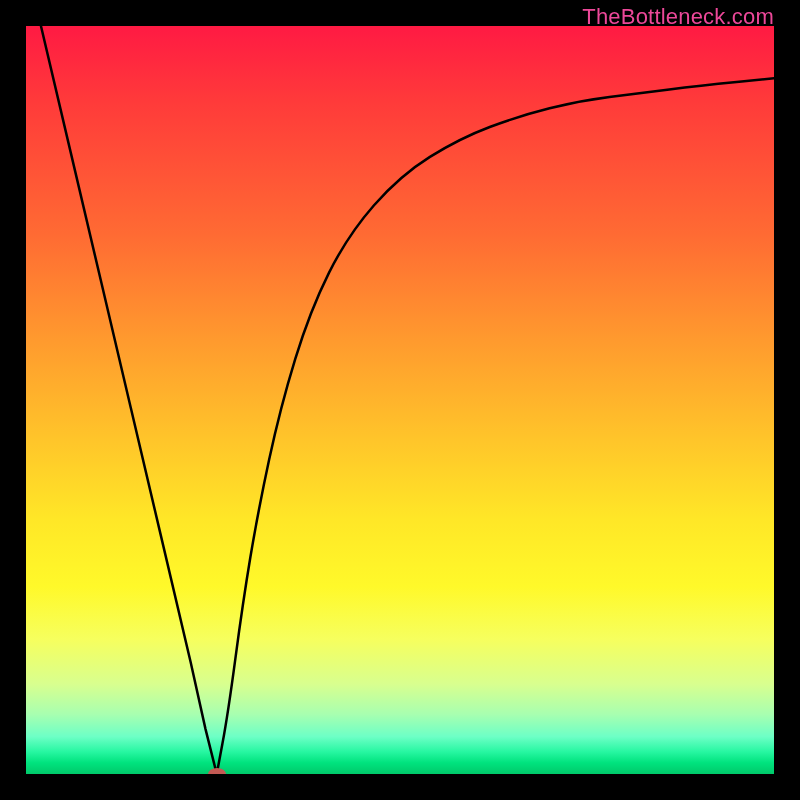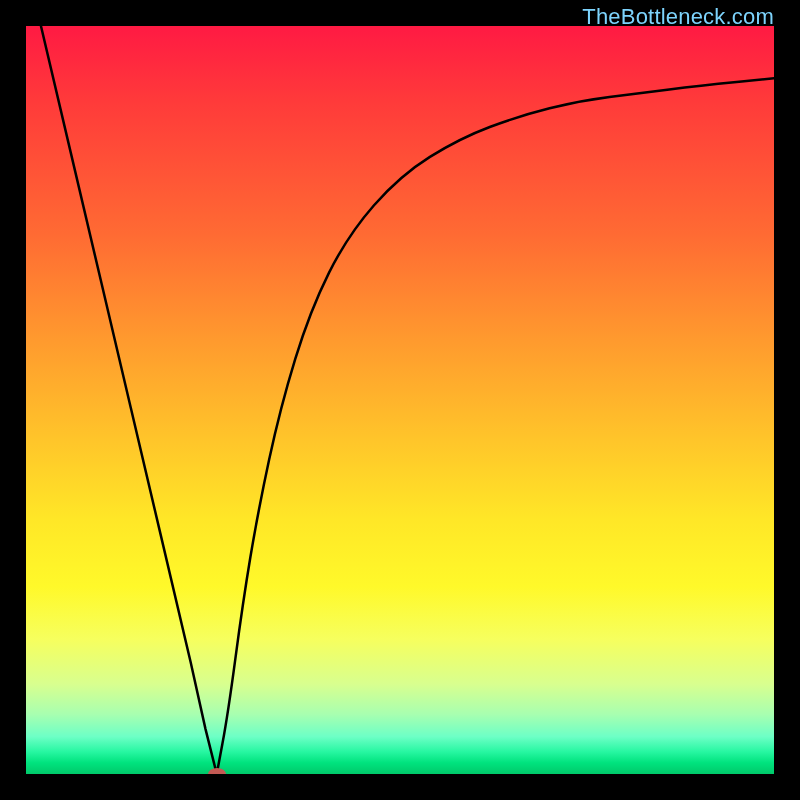"TheBottleneck.com" .attribution { color: #7dd3fc -> #ec4899 }
